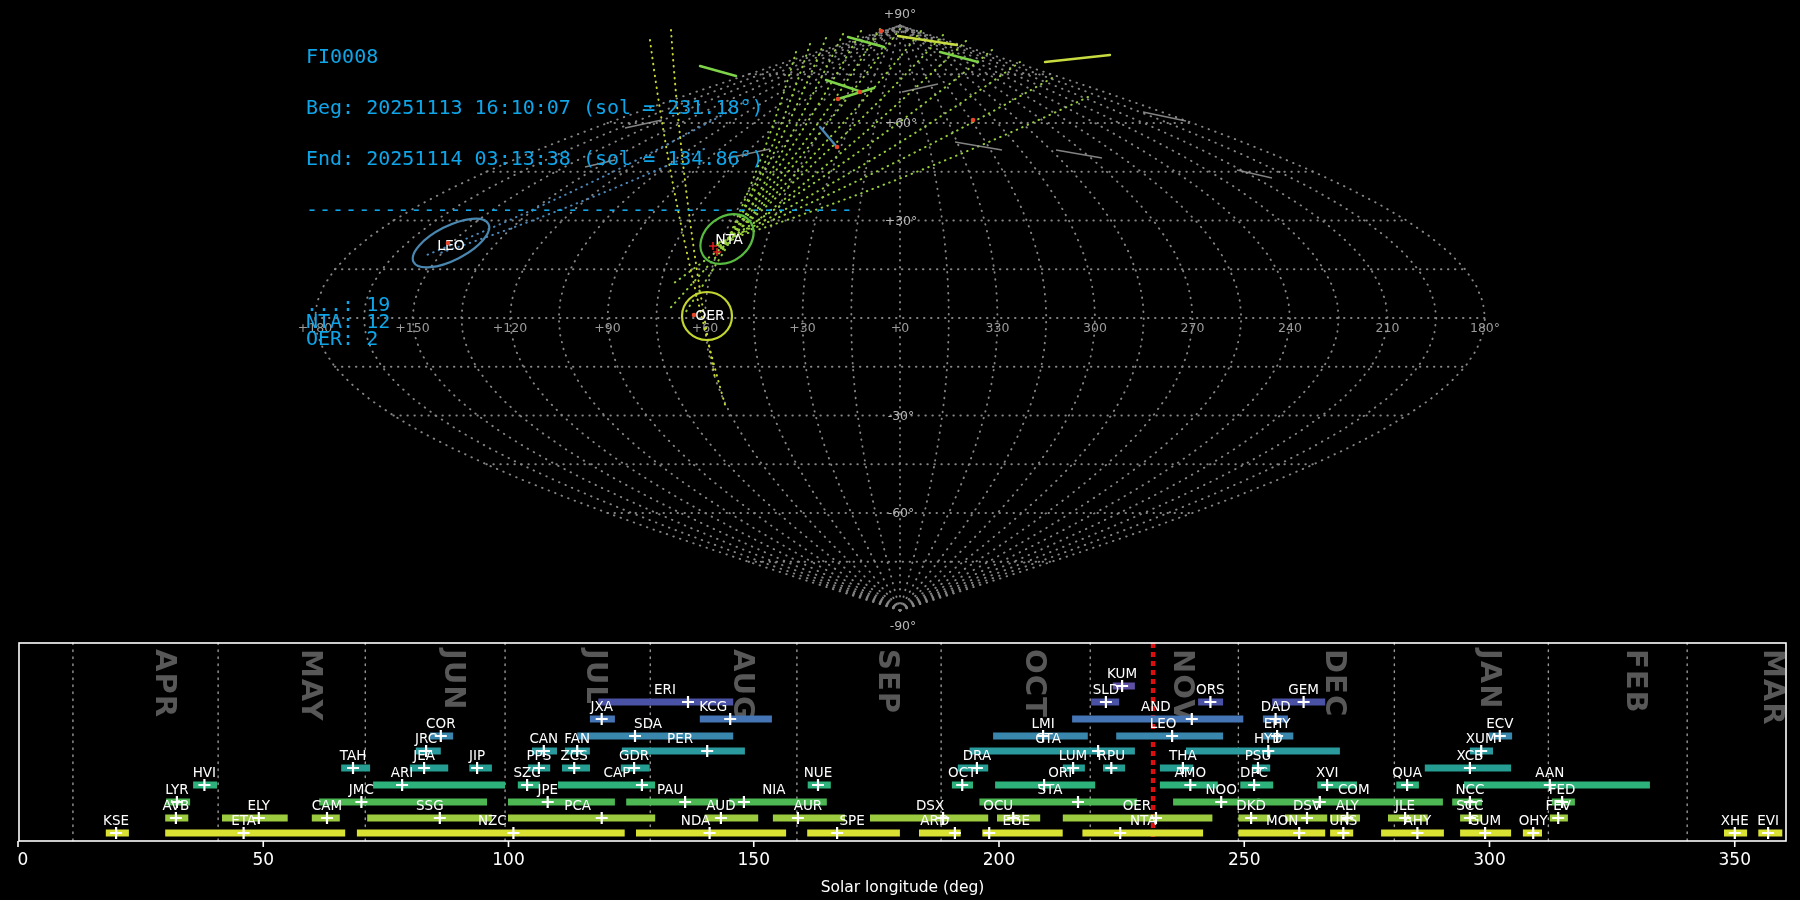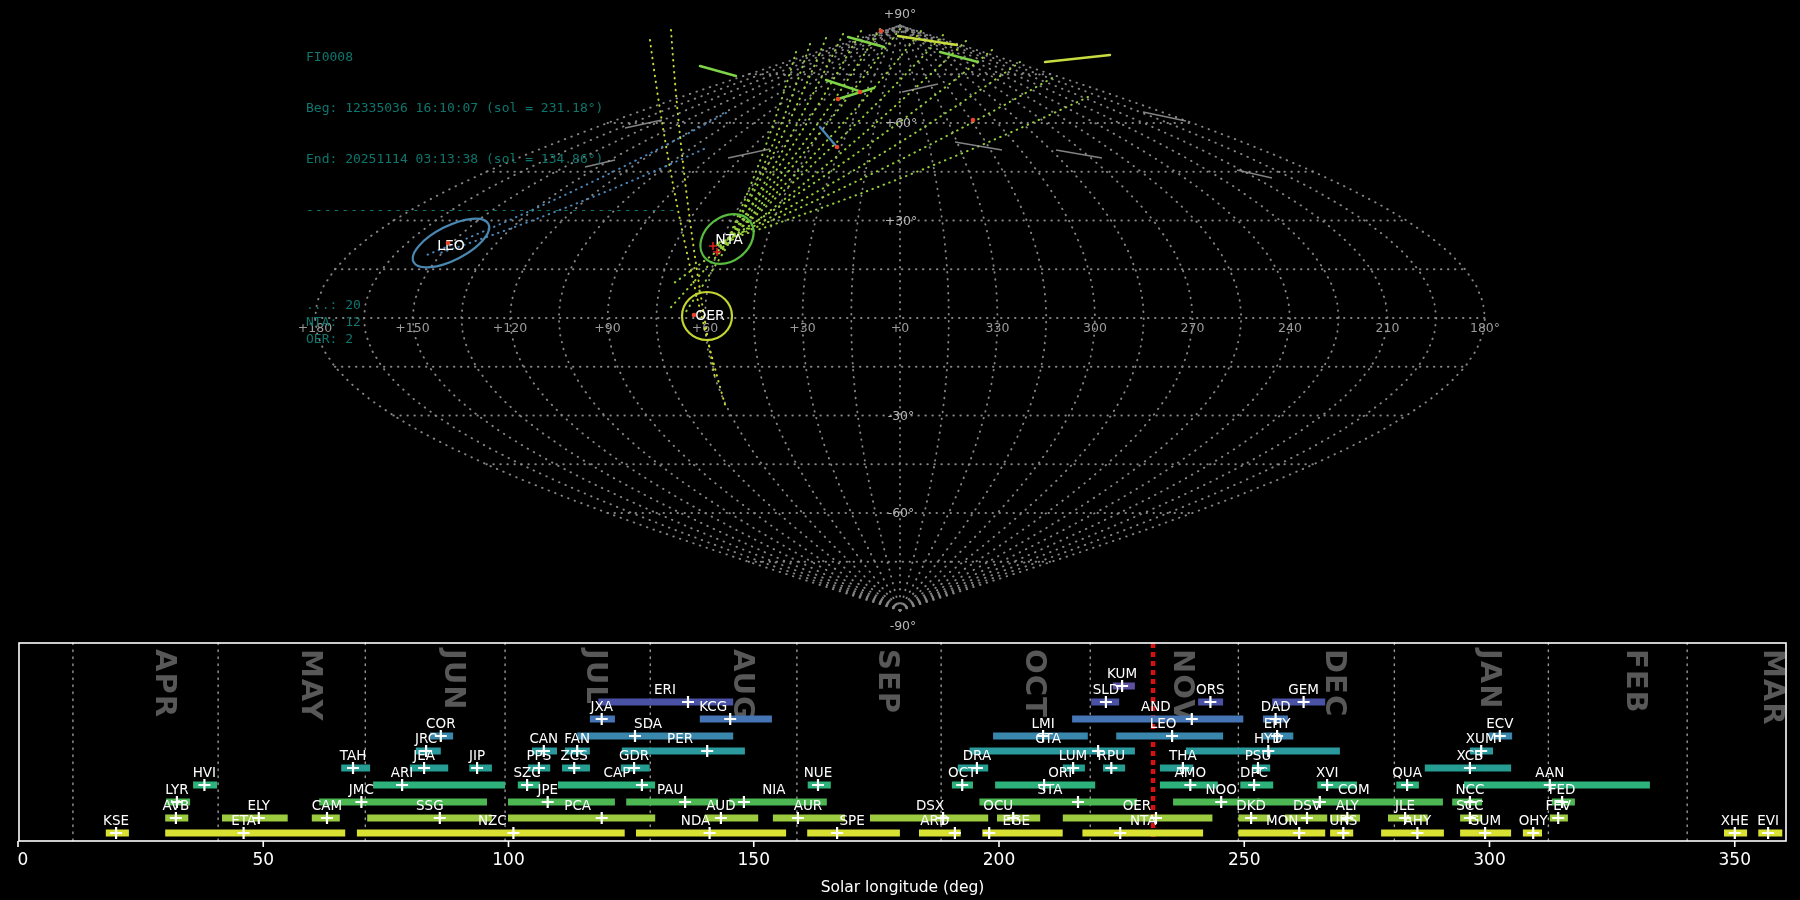"FI0008" .hdr { color: #0f766e -> #0ea5e9; font-size: 13px -> 20px }
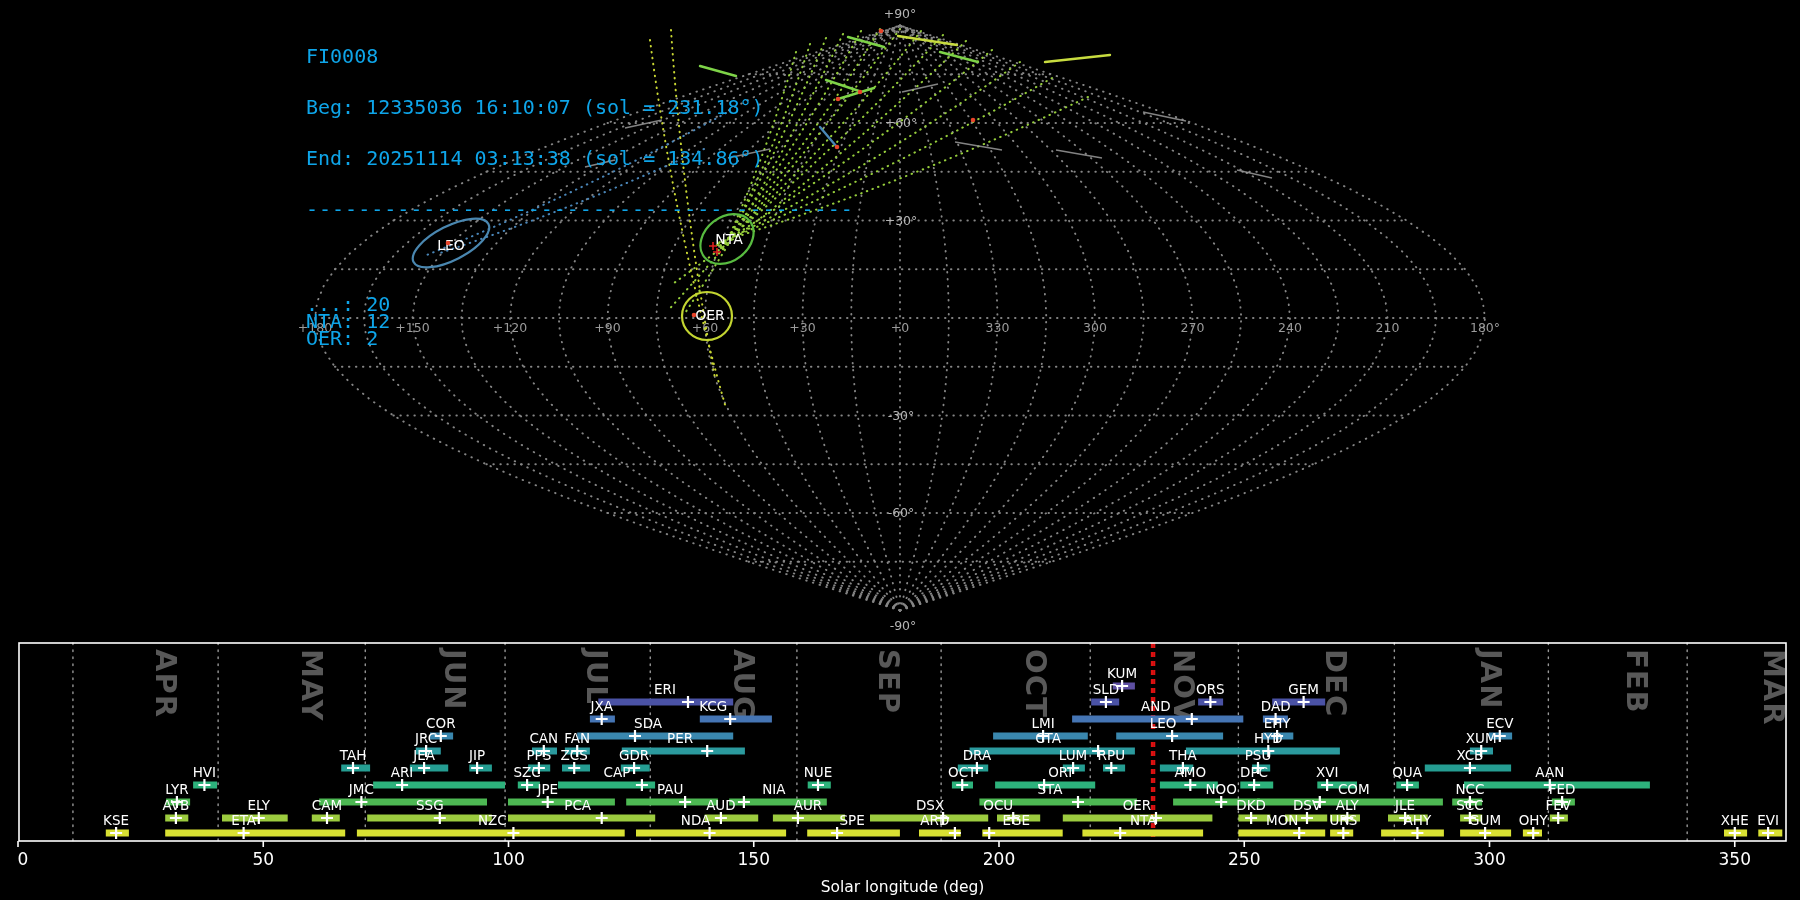"Beg: 12335036 16:10:07 (sol =" div { text: 12335036 -> 20251113 }
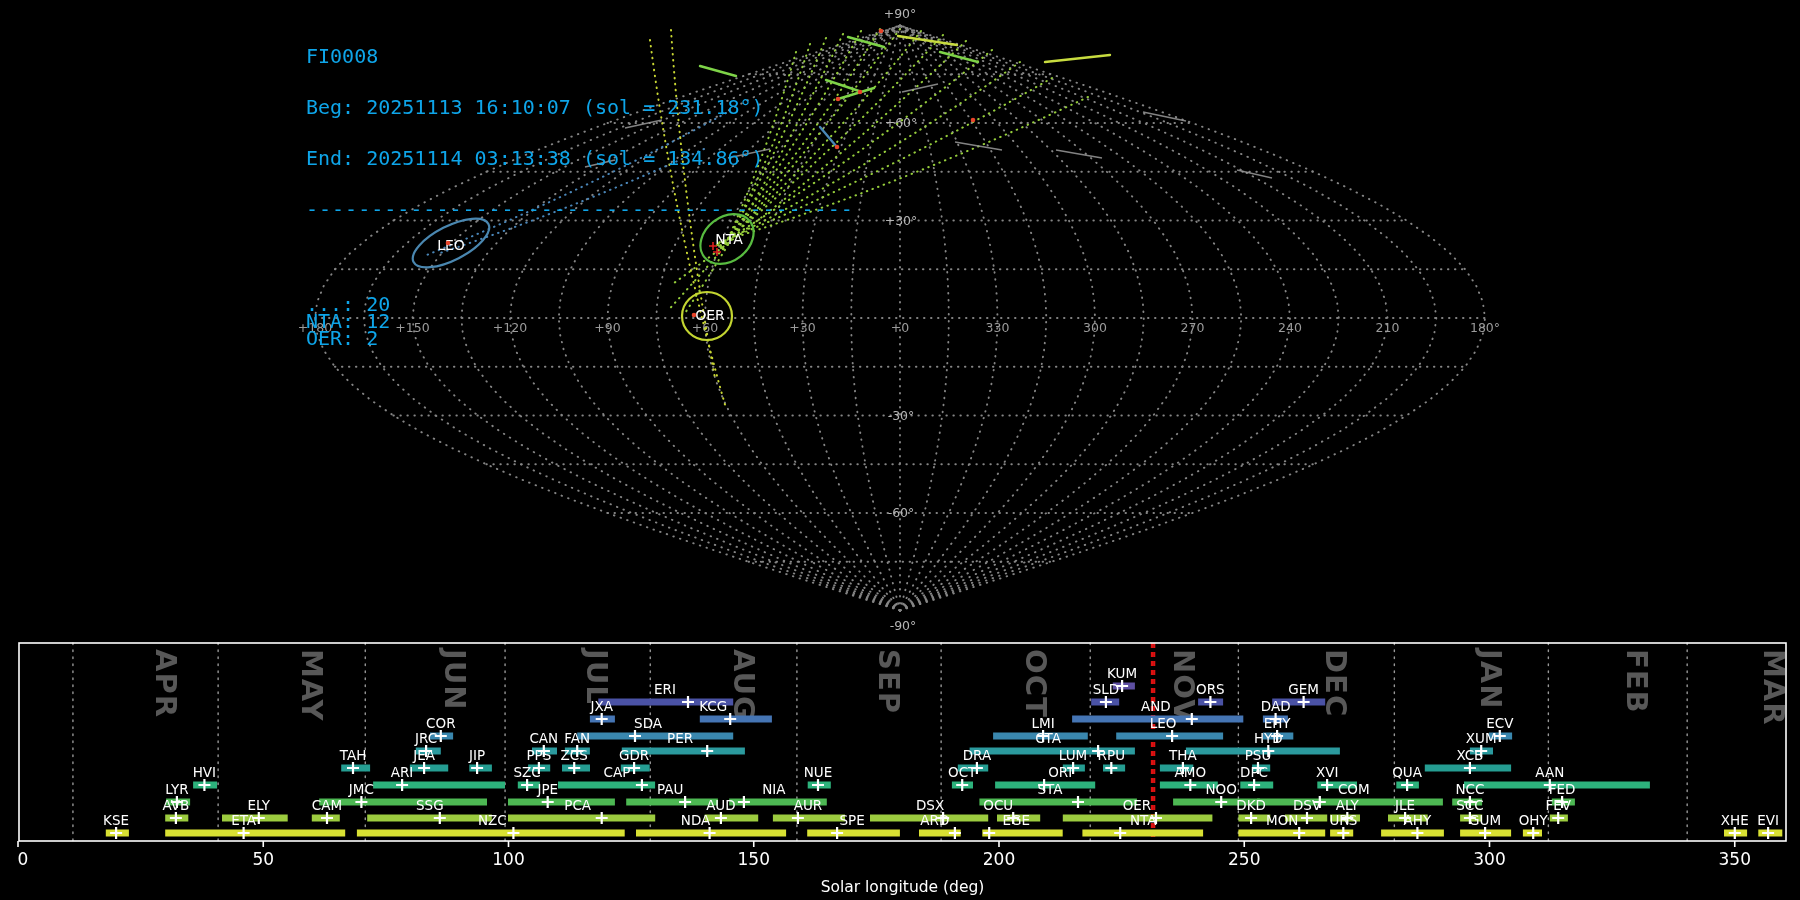"...: 20" div { text: 20 -> 19 }
